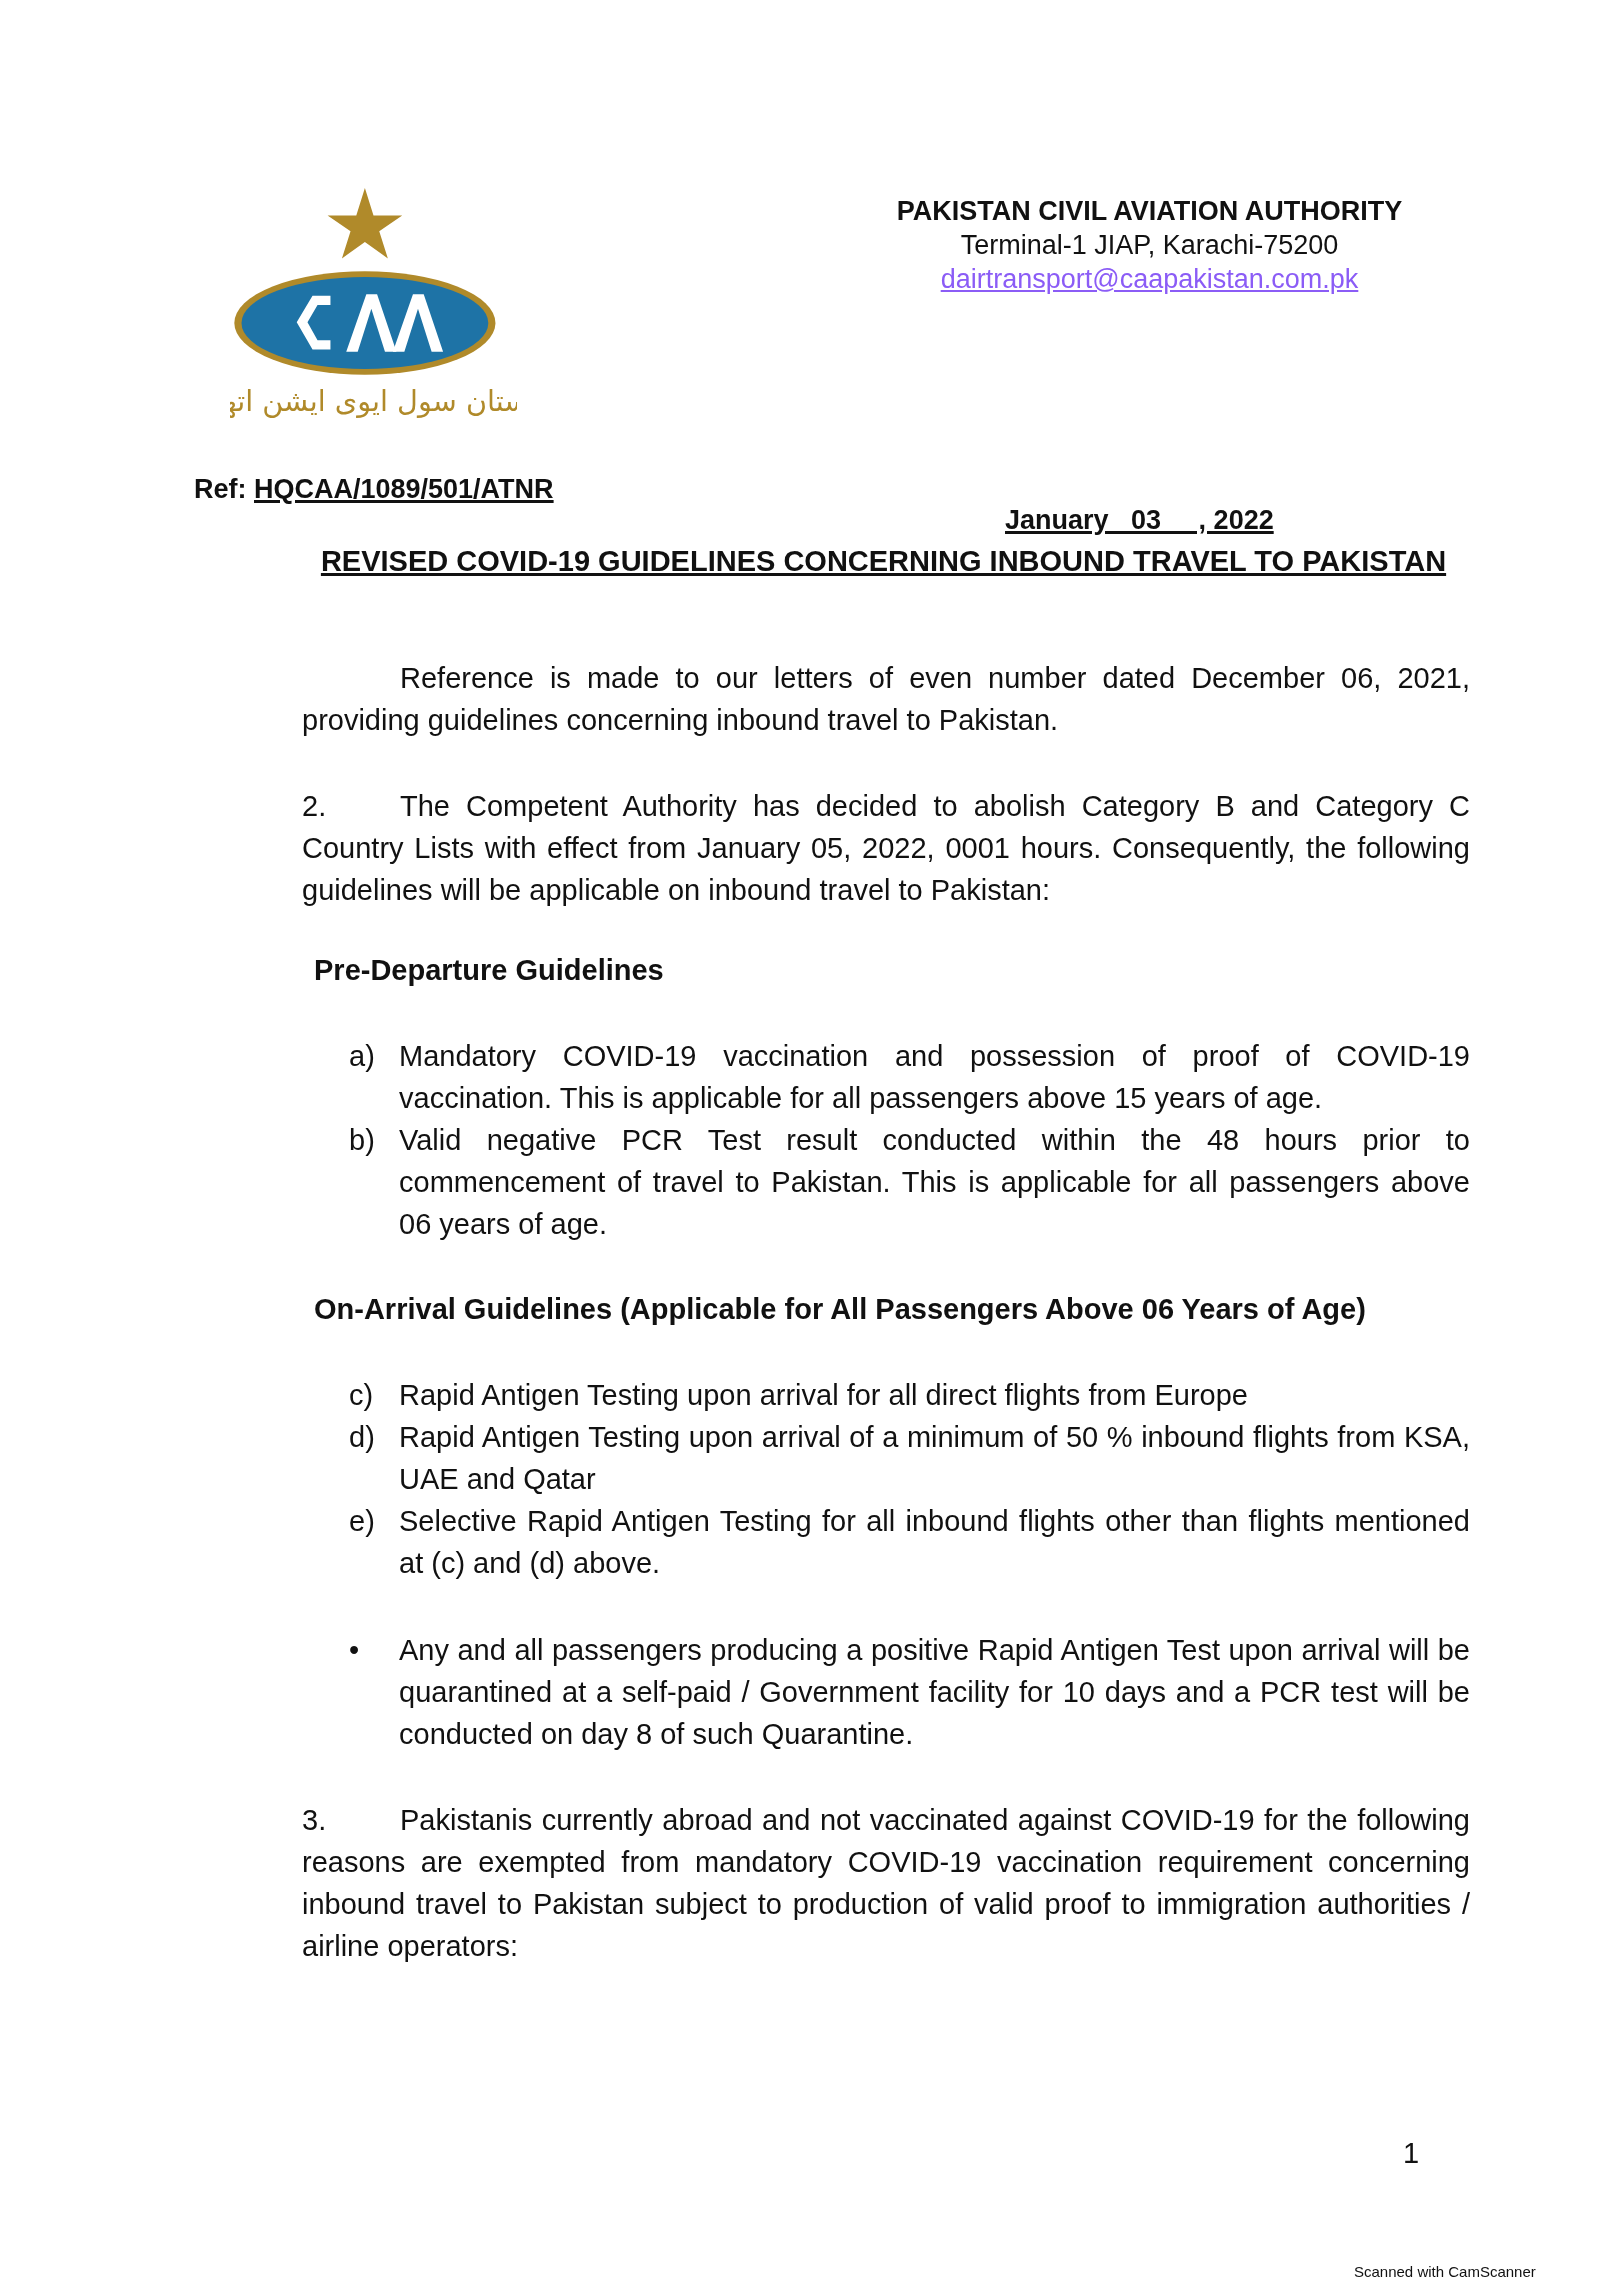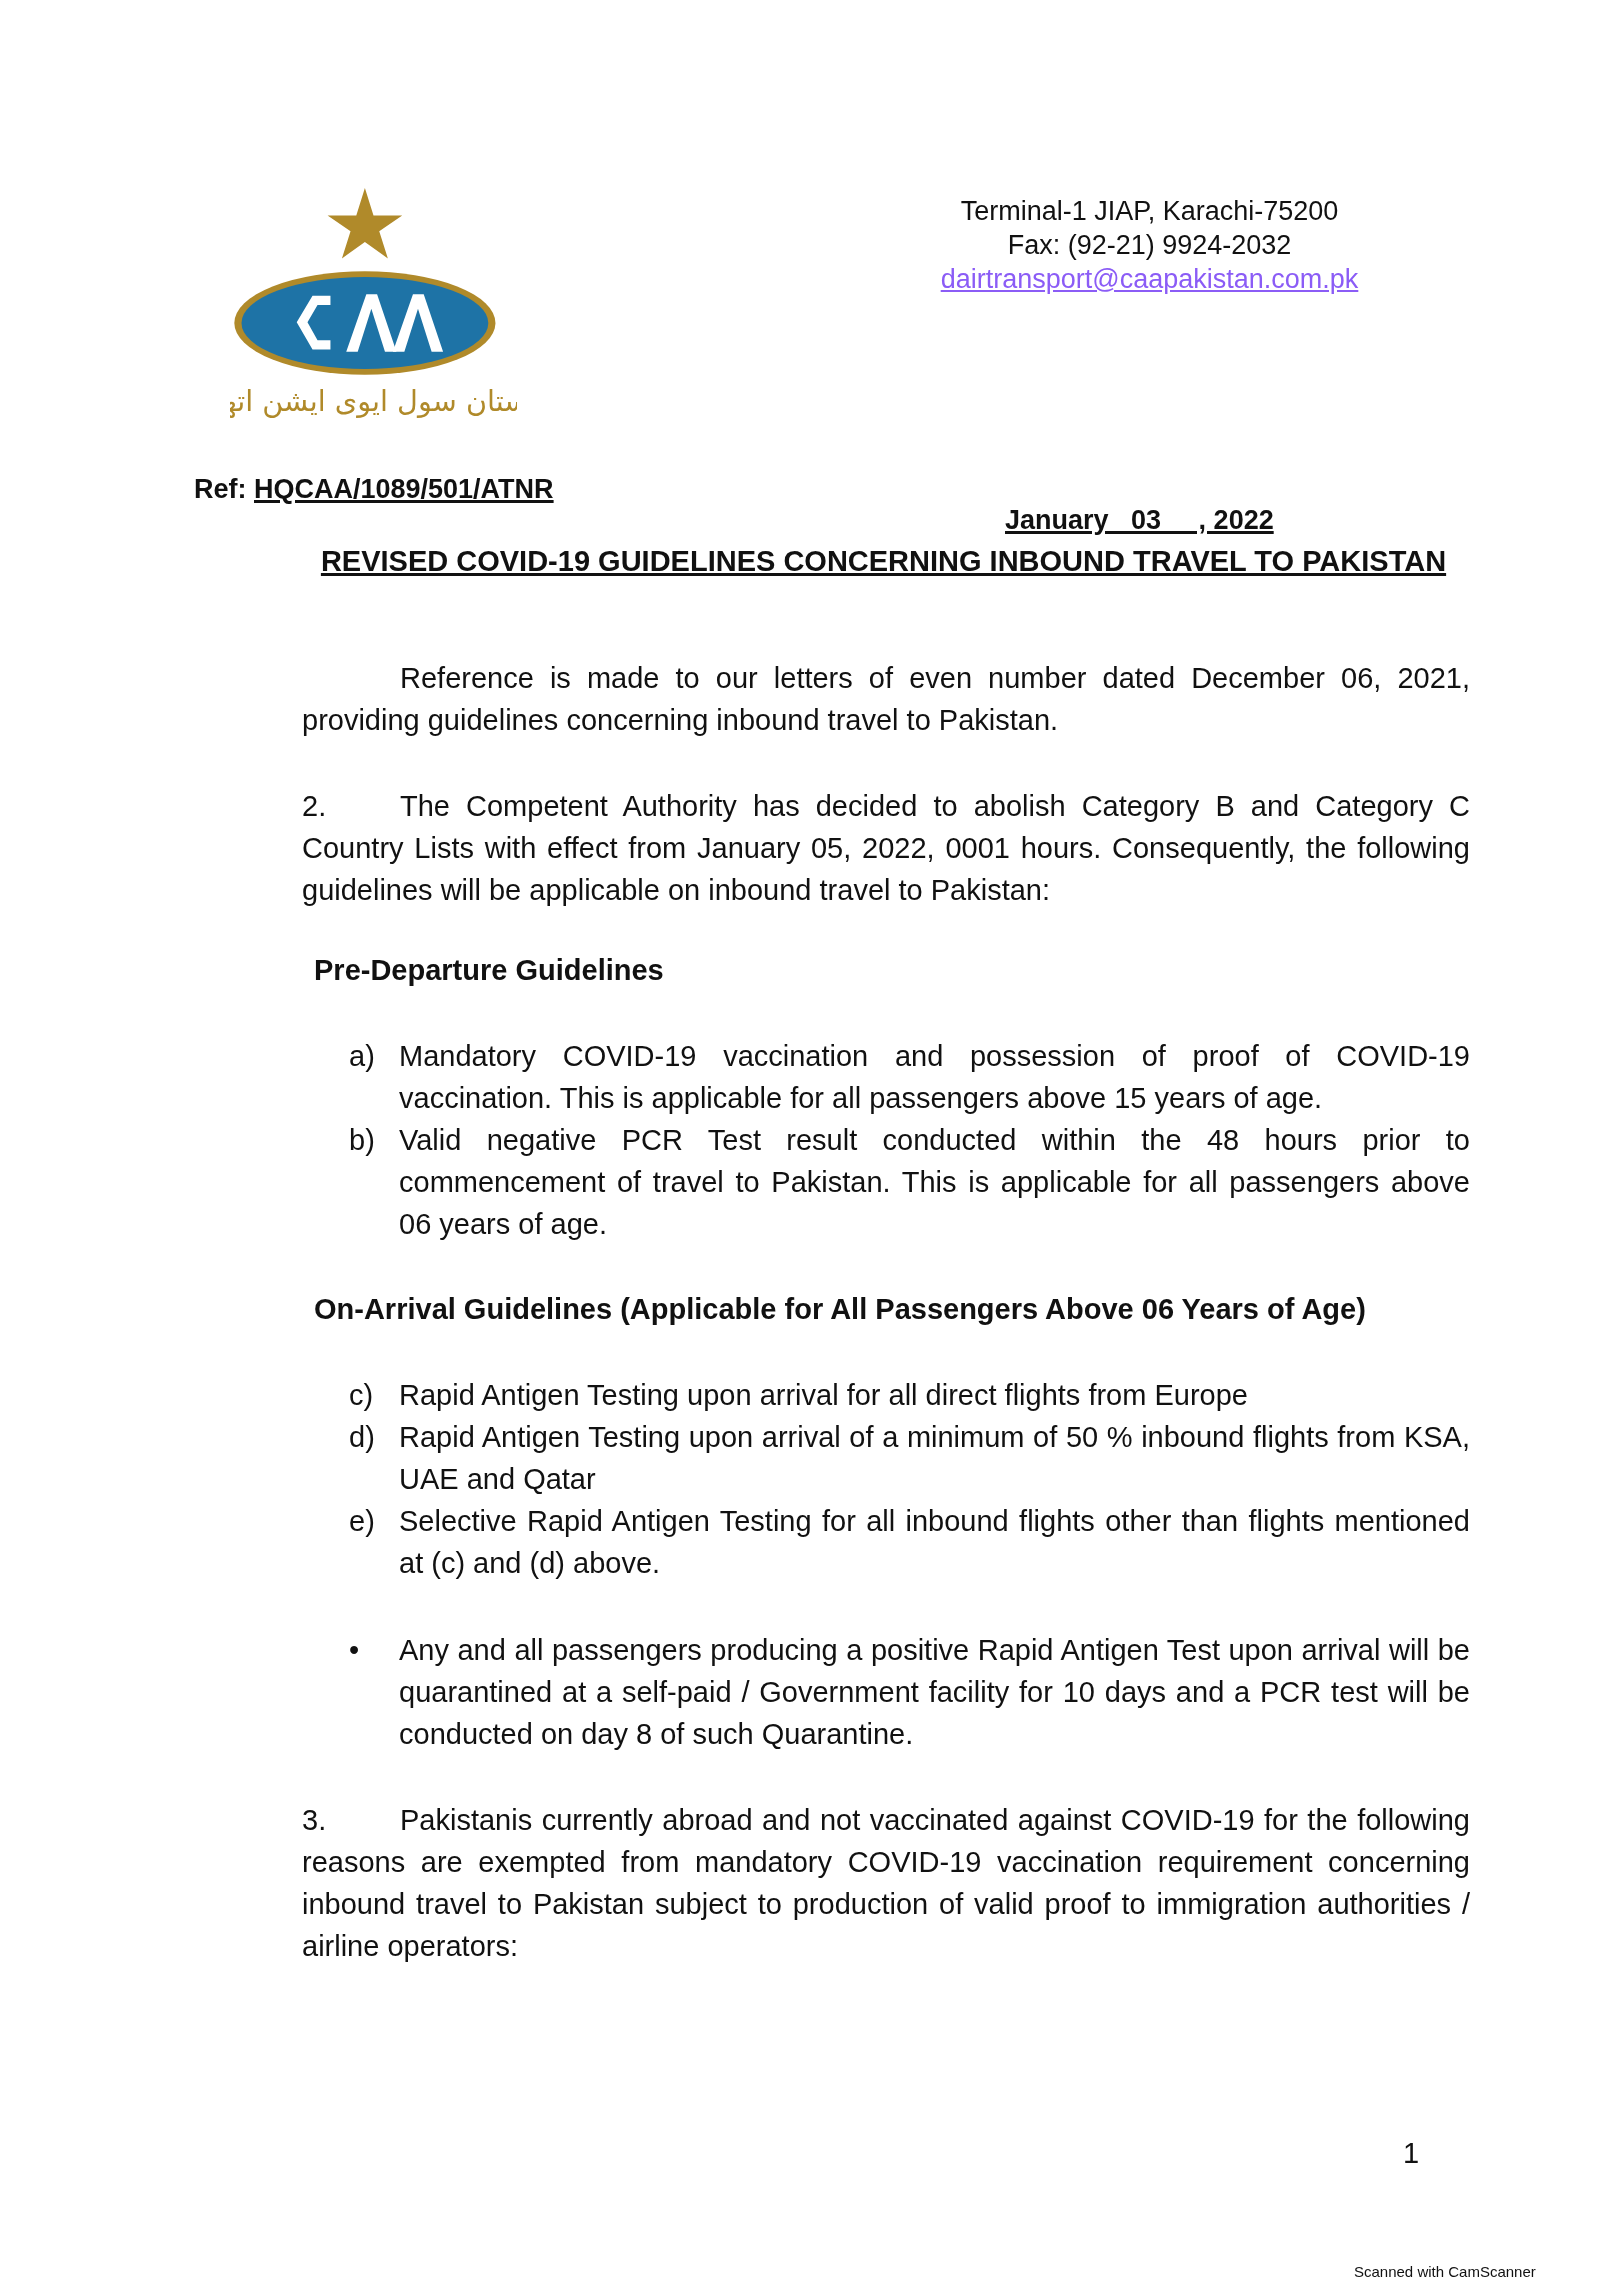"PAKISTAN CIVIL AVIATION AUTHORITY" div.b { html: none -> <div>PAKISTAN CIVIL AVIATION AUTHORITY</div> }
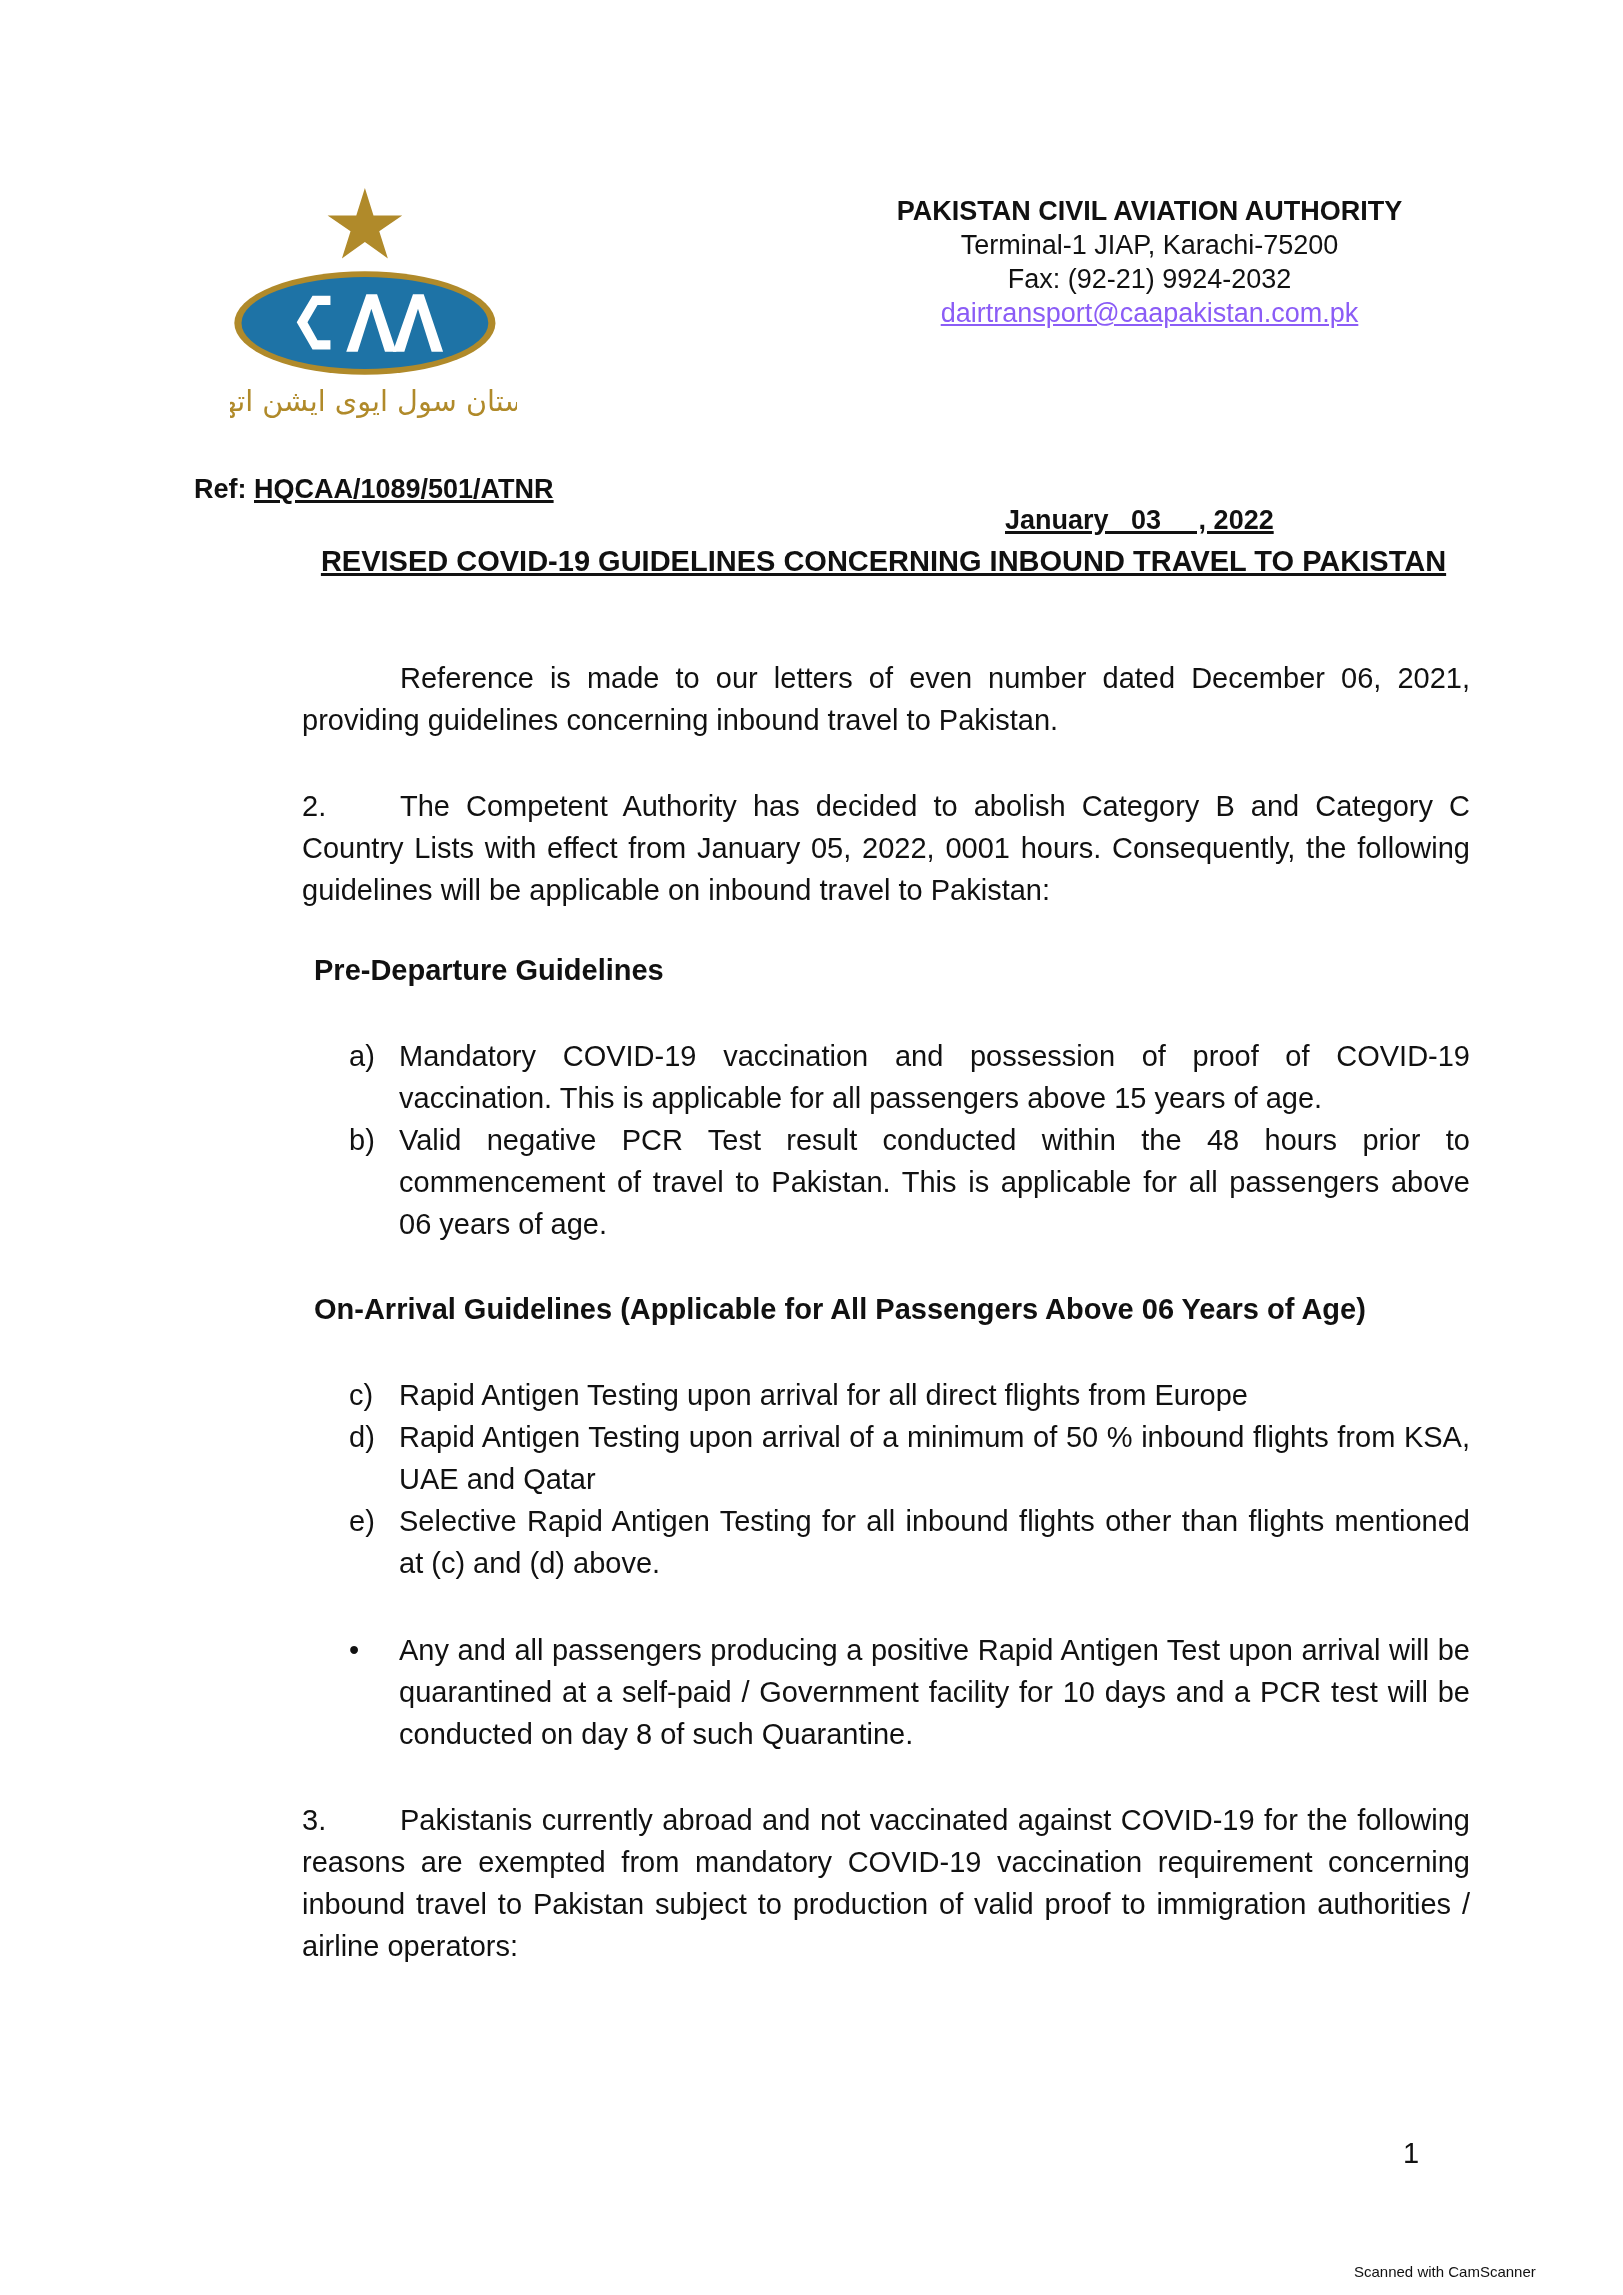"Fax: (92-21) 9924-2032" div { html: <div>Fax: (92-21) 9924-2032</div> -> none }
